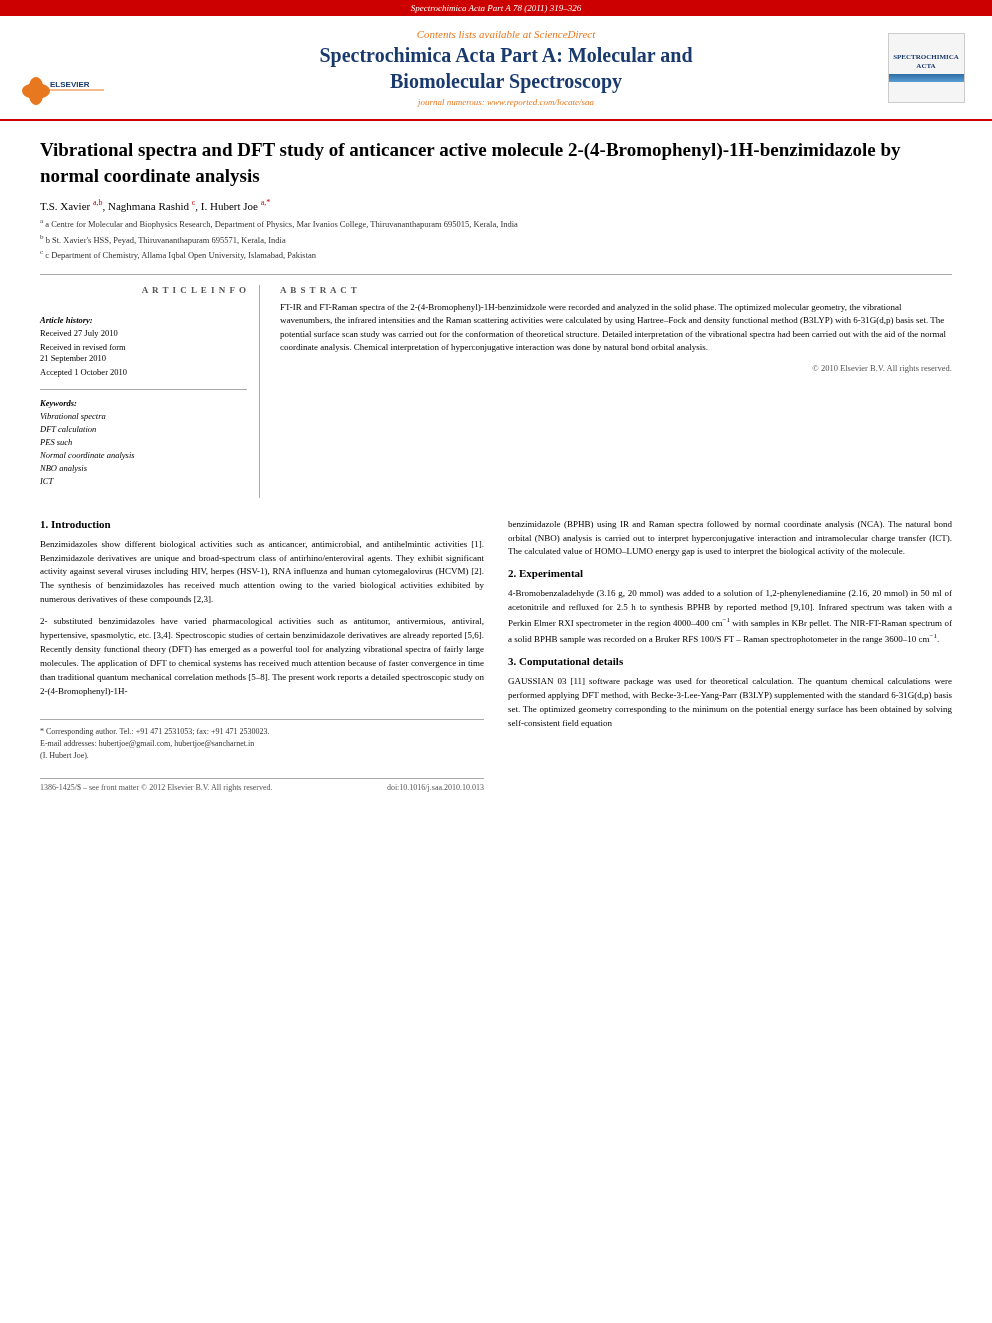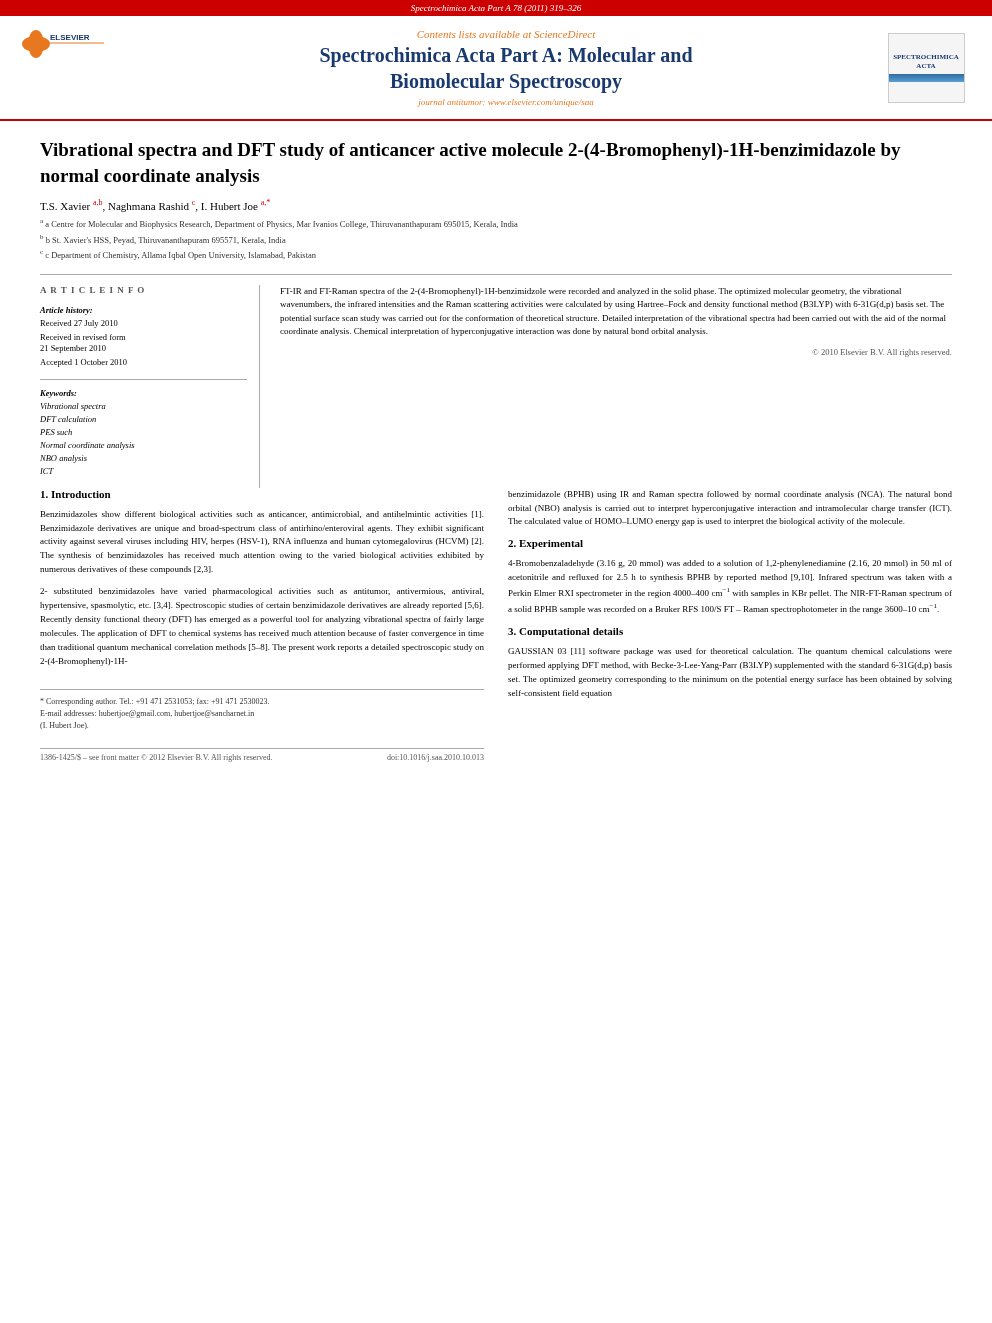"ELSEVIER" .header-left { align-items: flex-start -> flex-end }
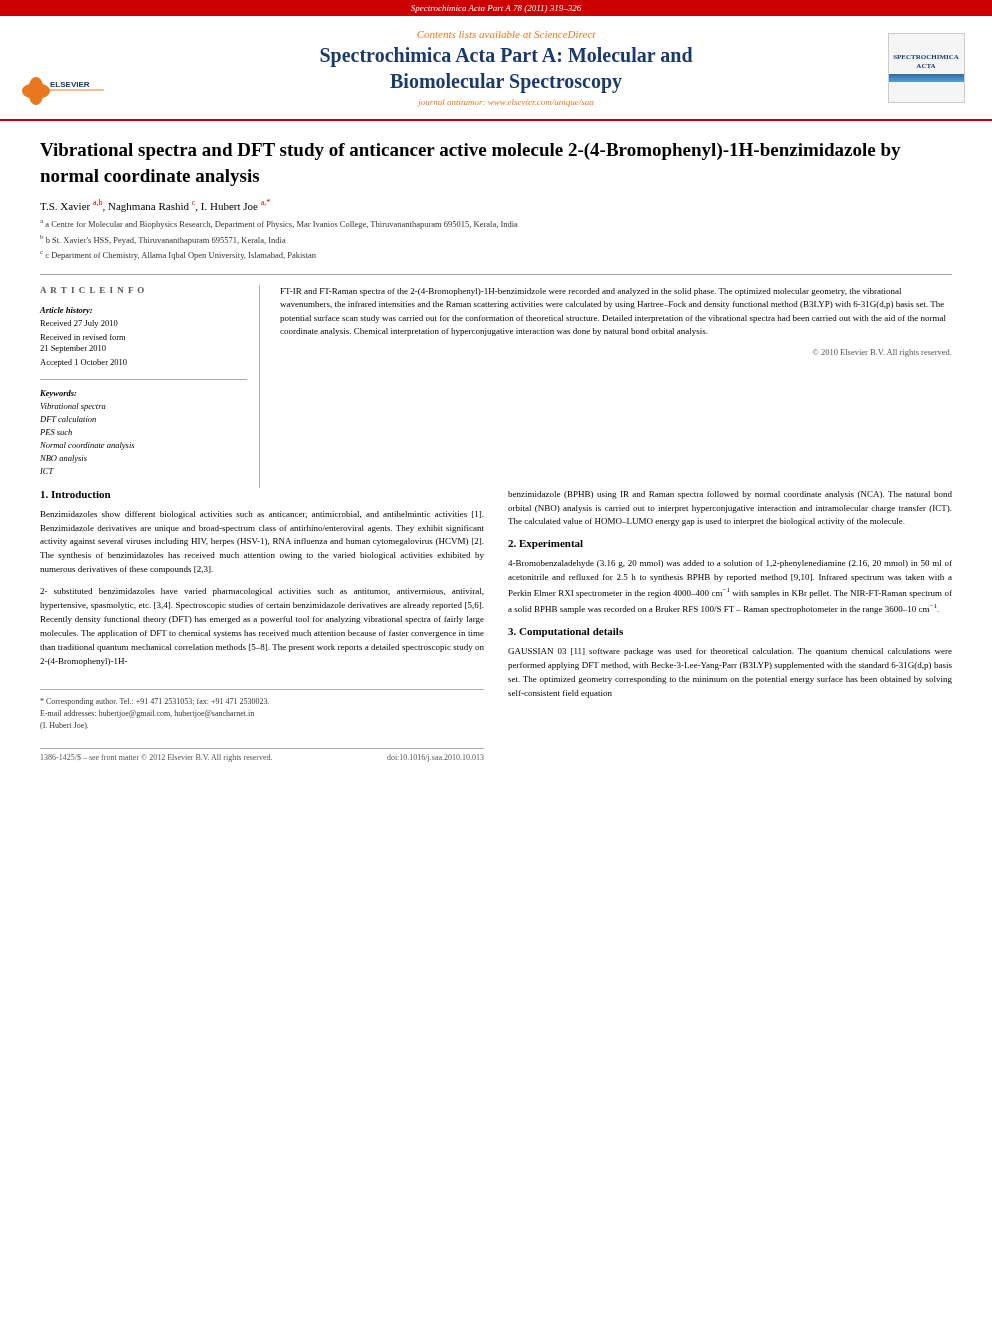"journal antitumor:" span { text: antitumor -> numerous }
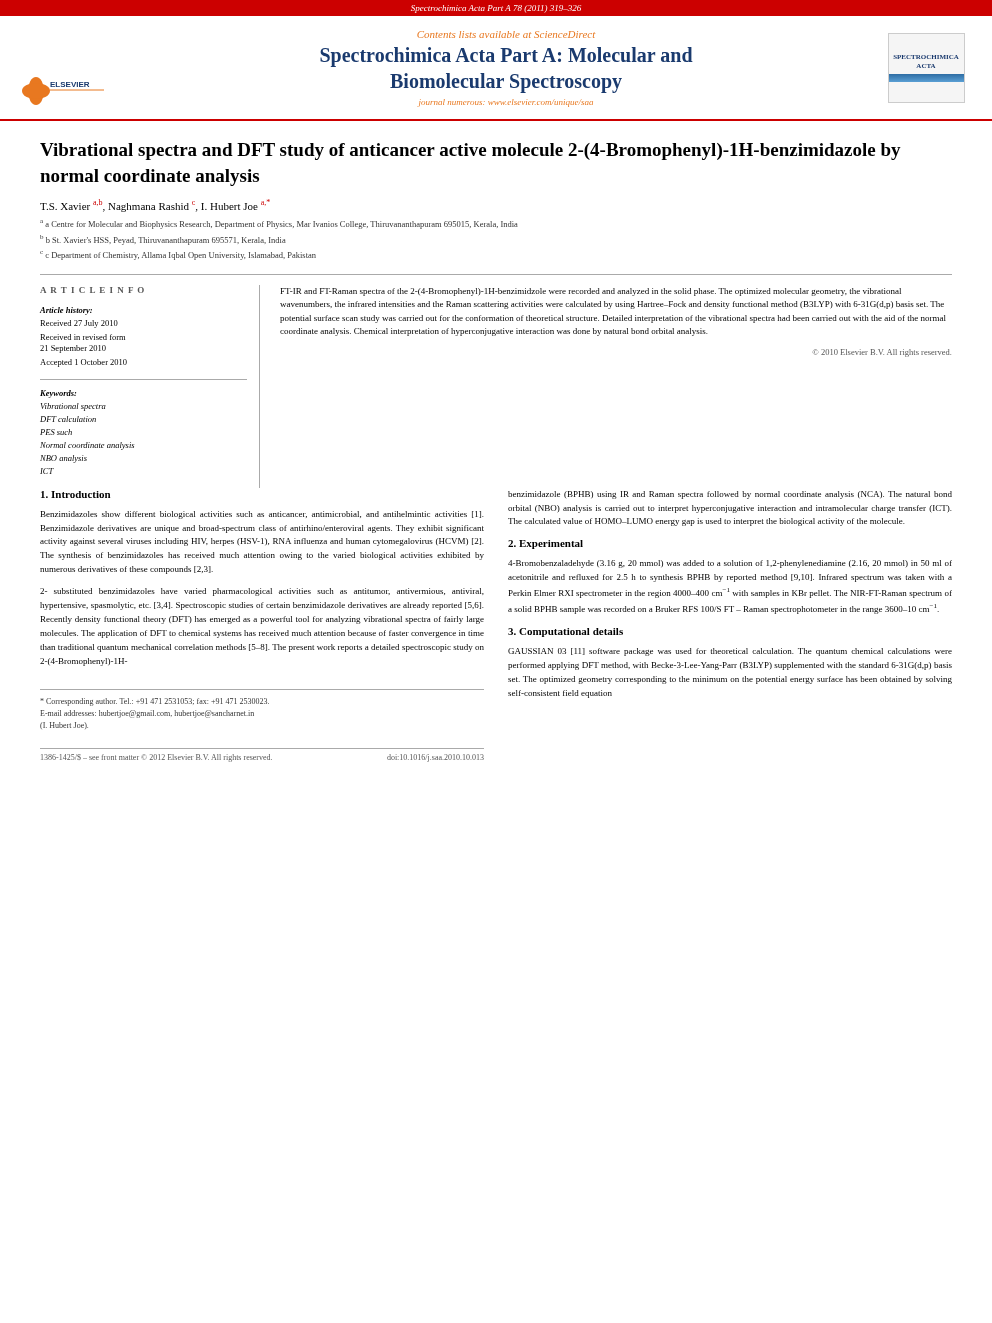"www.elsevier.com/unique/saa" span { text: www.elsevier.com/unique/saa -> www.reported.com/locate/saa }
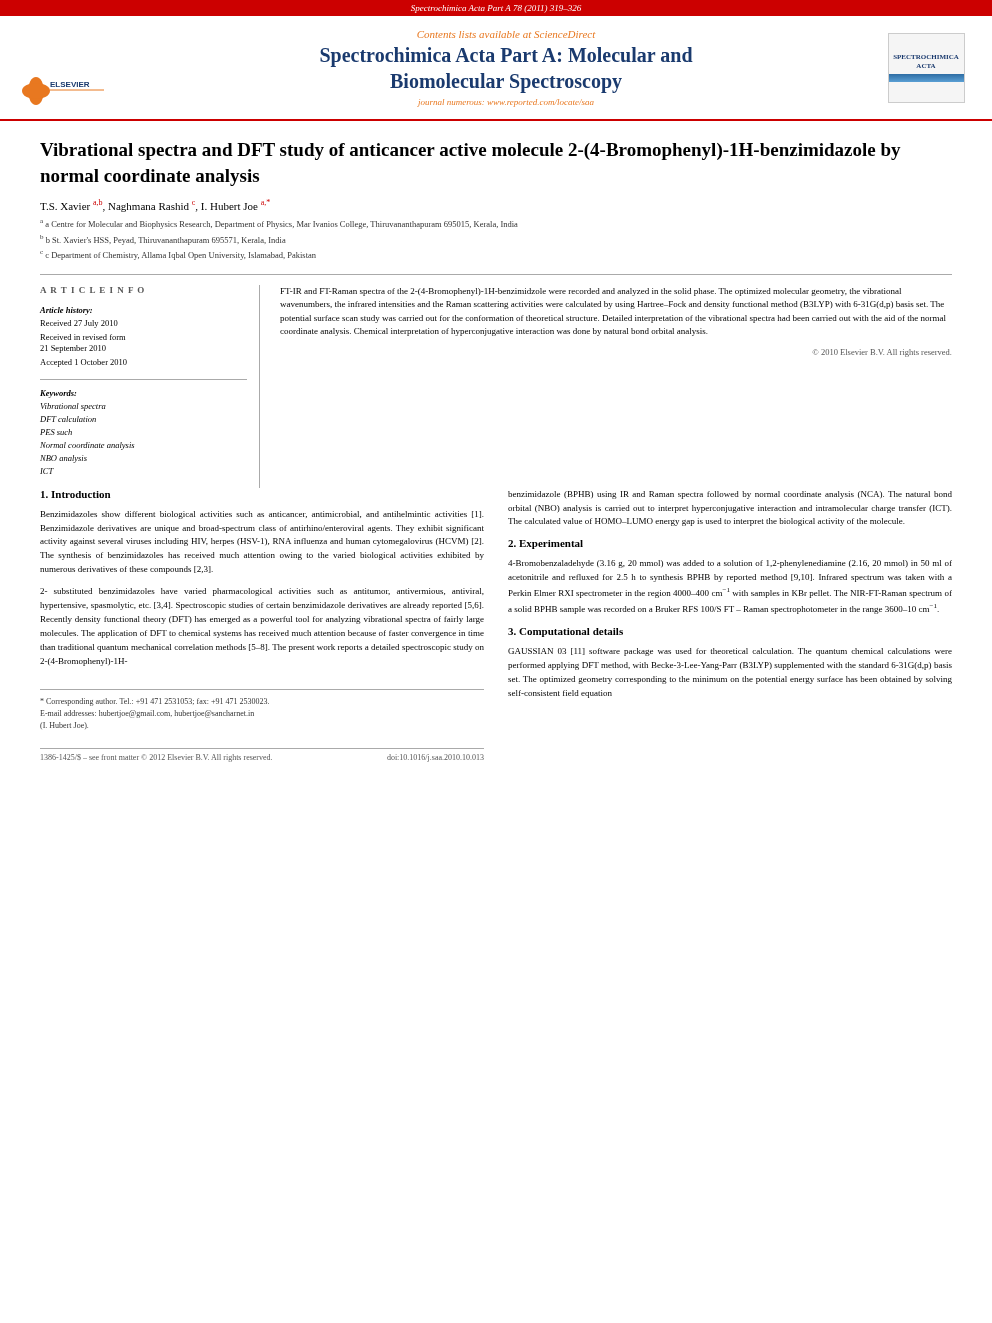"A R T I C" .info-section-title { margin-bottom: 10px -> 20px; text-align: none -> right }
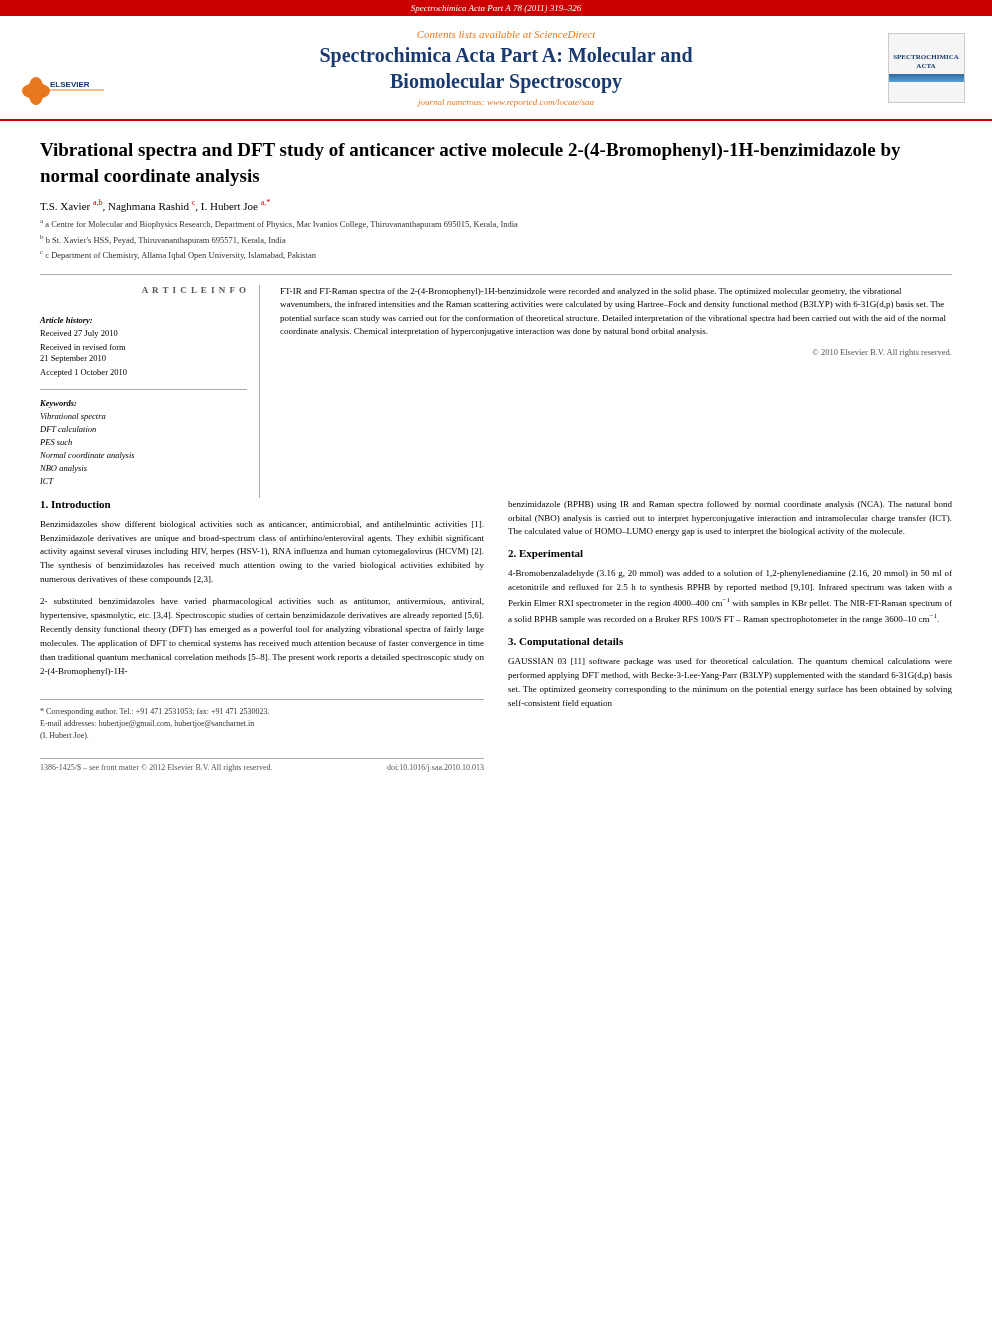"A B S T R" div.abstract-title { html: none -> <div>A B S T R A C T</div> }
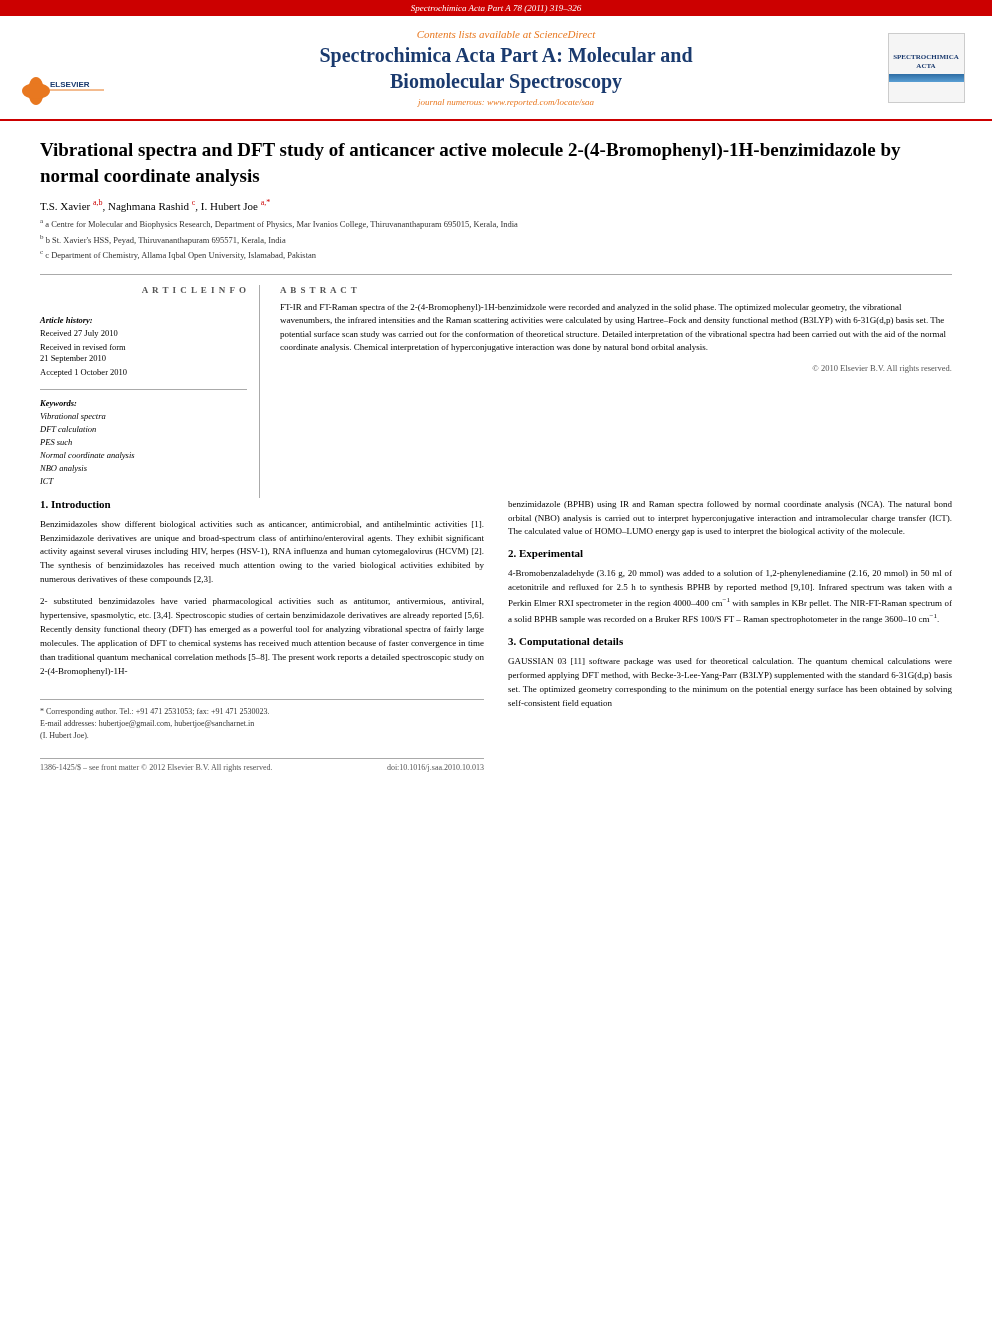"1. Introduction" .main-columns { margin-top: none -> 20px }
